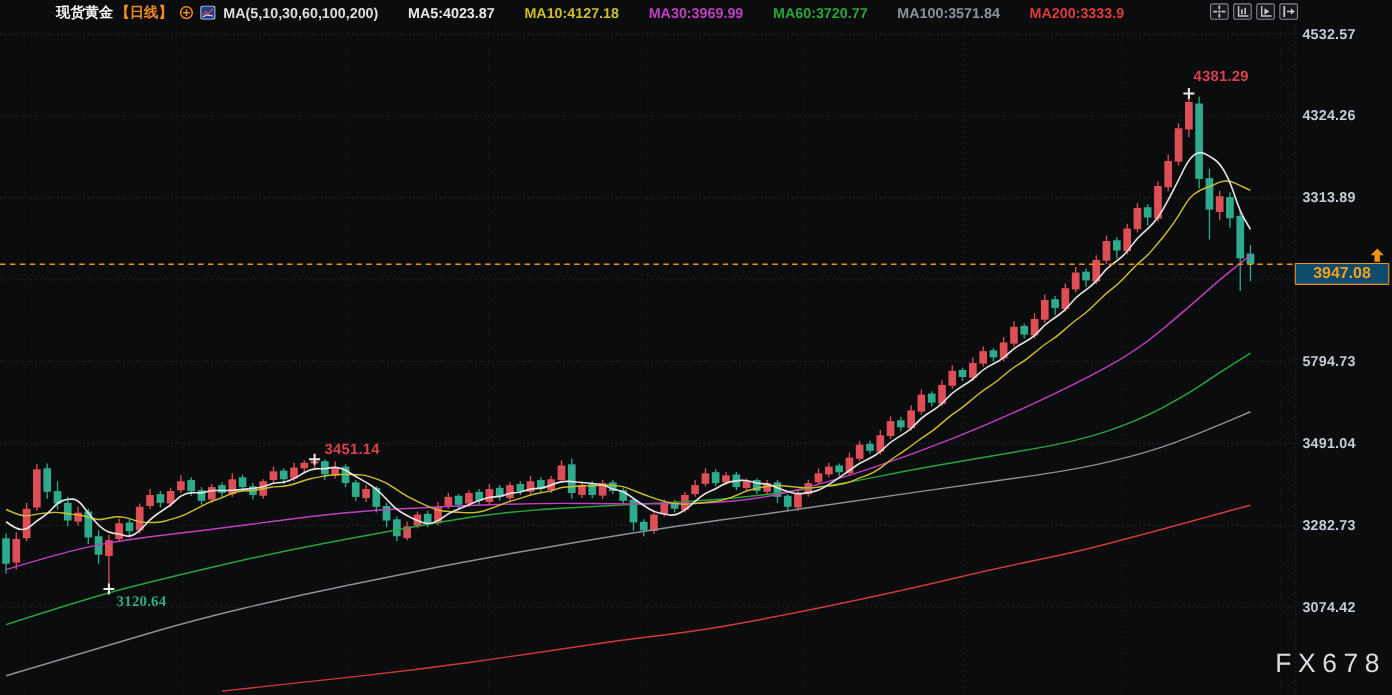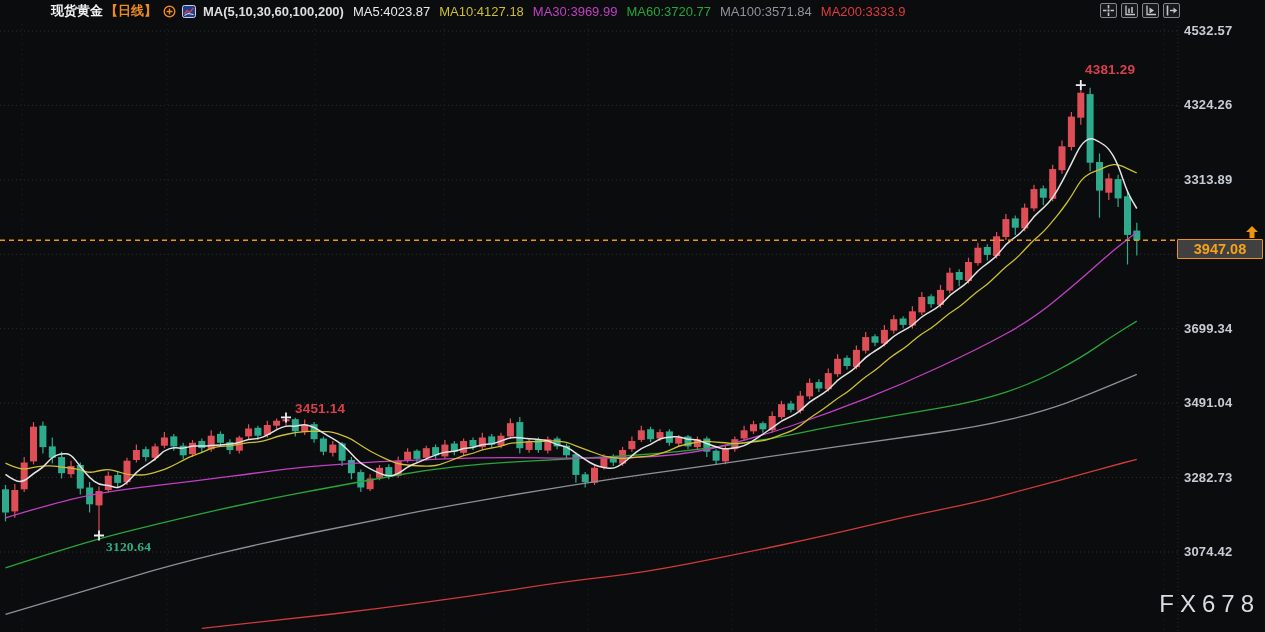"MA5:4023.87" .ma-item { font-weight: 400 -> 700; margin-left: 9px -> 27px }
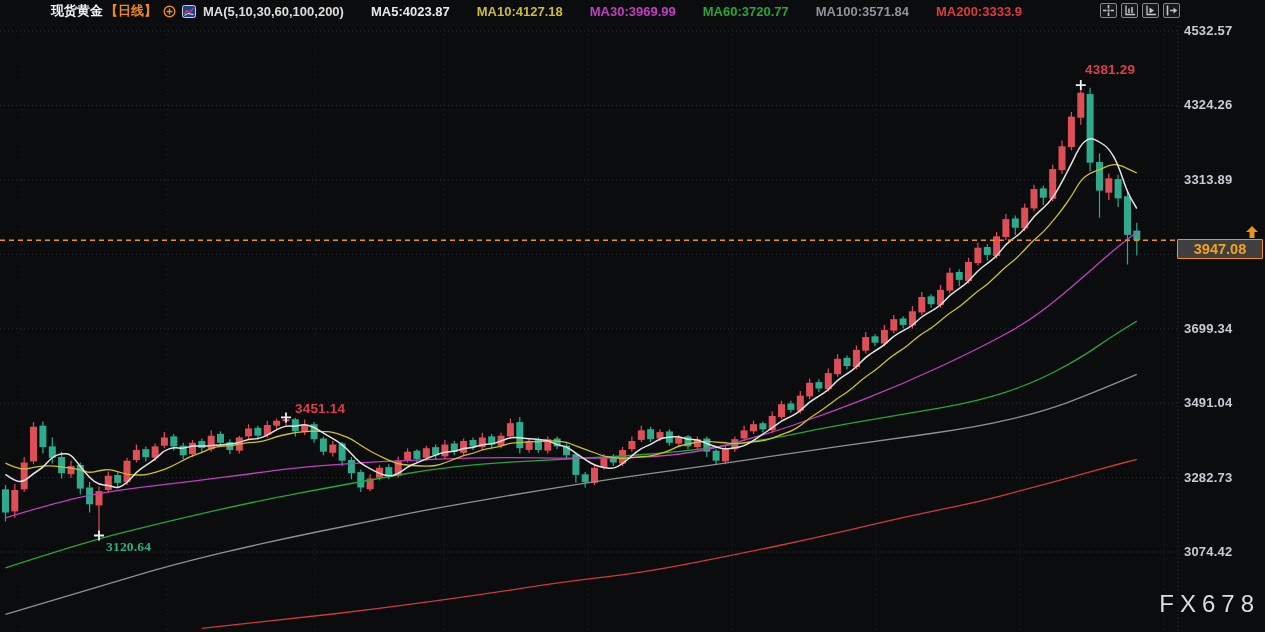"3947.08" .price-tag { background: #404040 -> #0c4a6e }
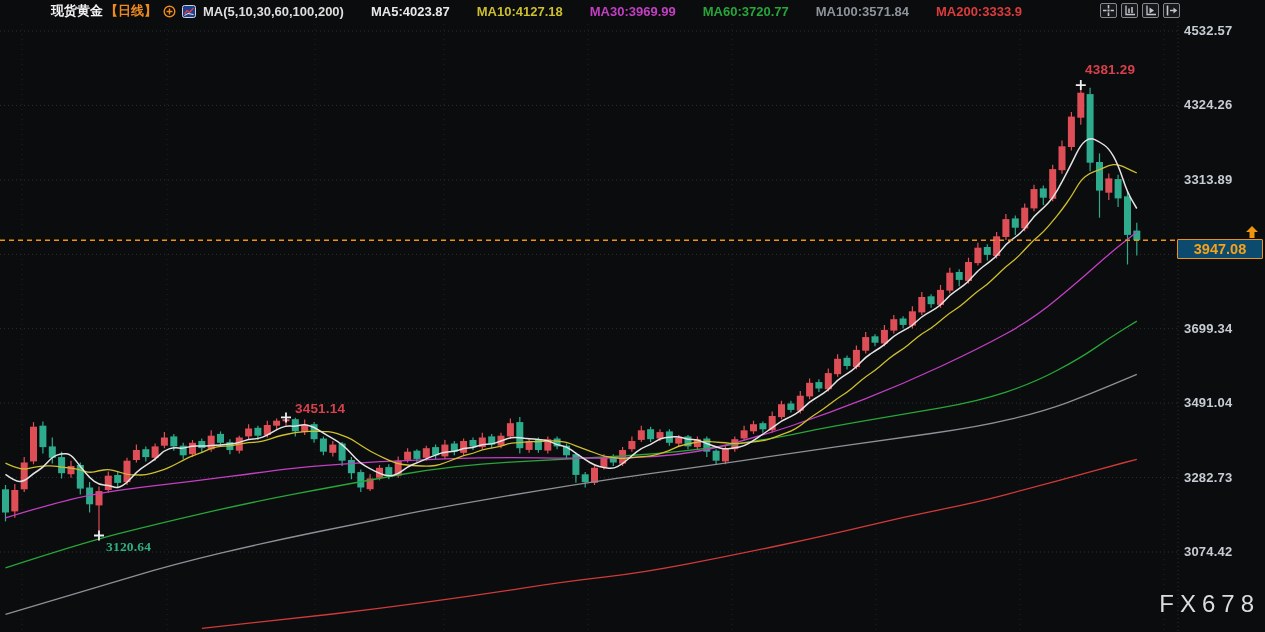"3699.34" div.tick-label { text: 3699.34 -> 5794.73 }
